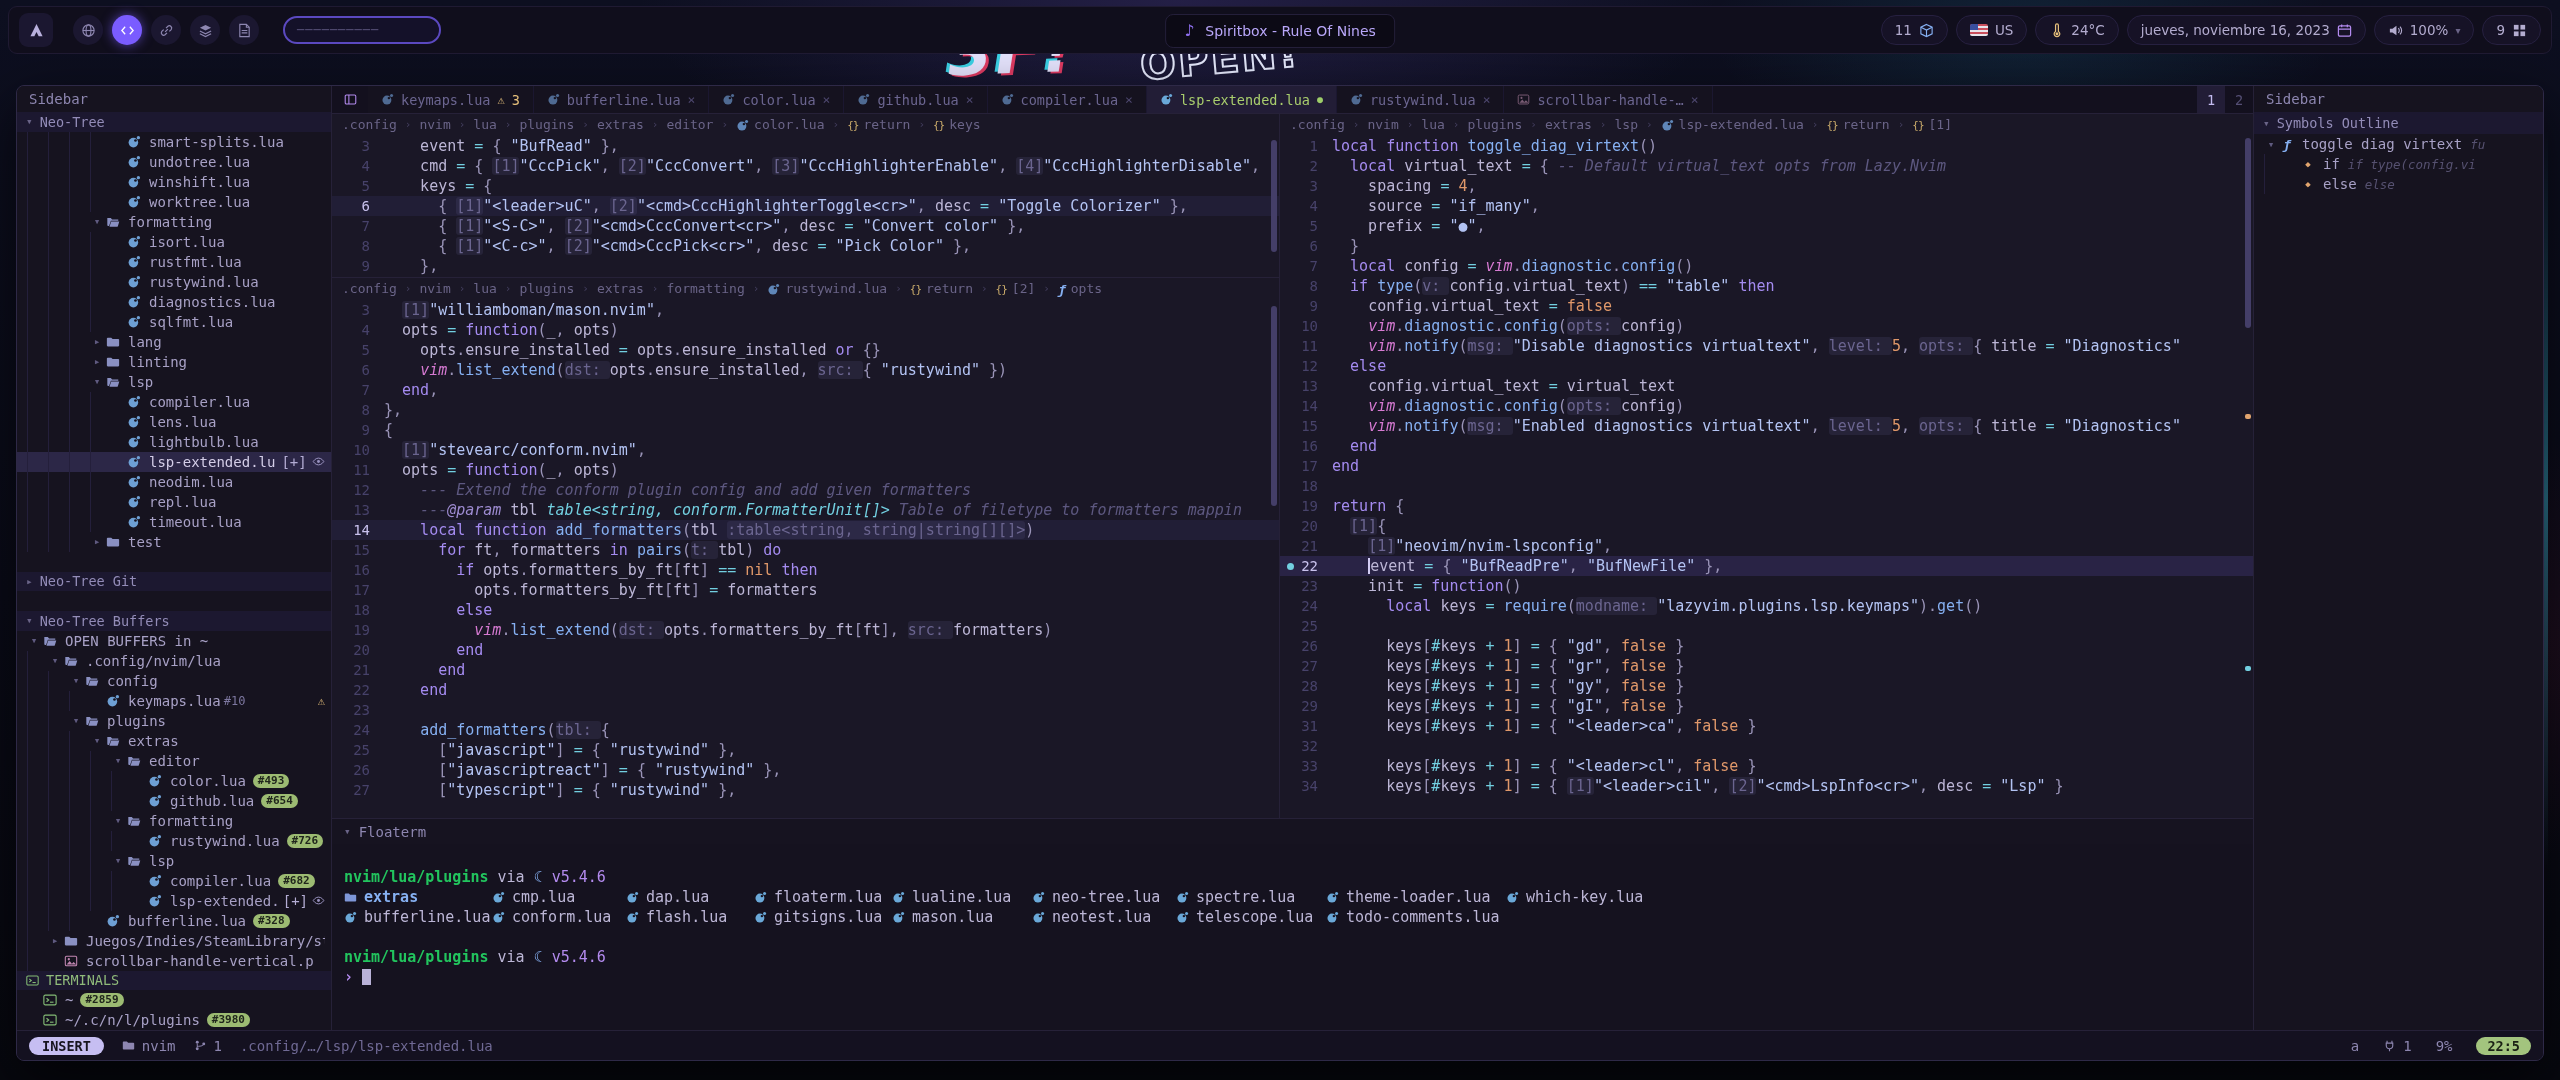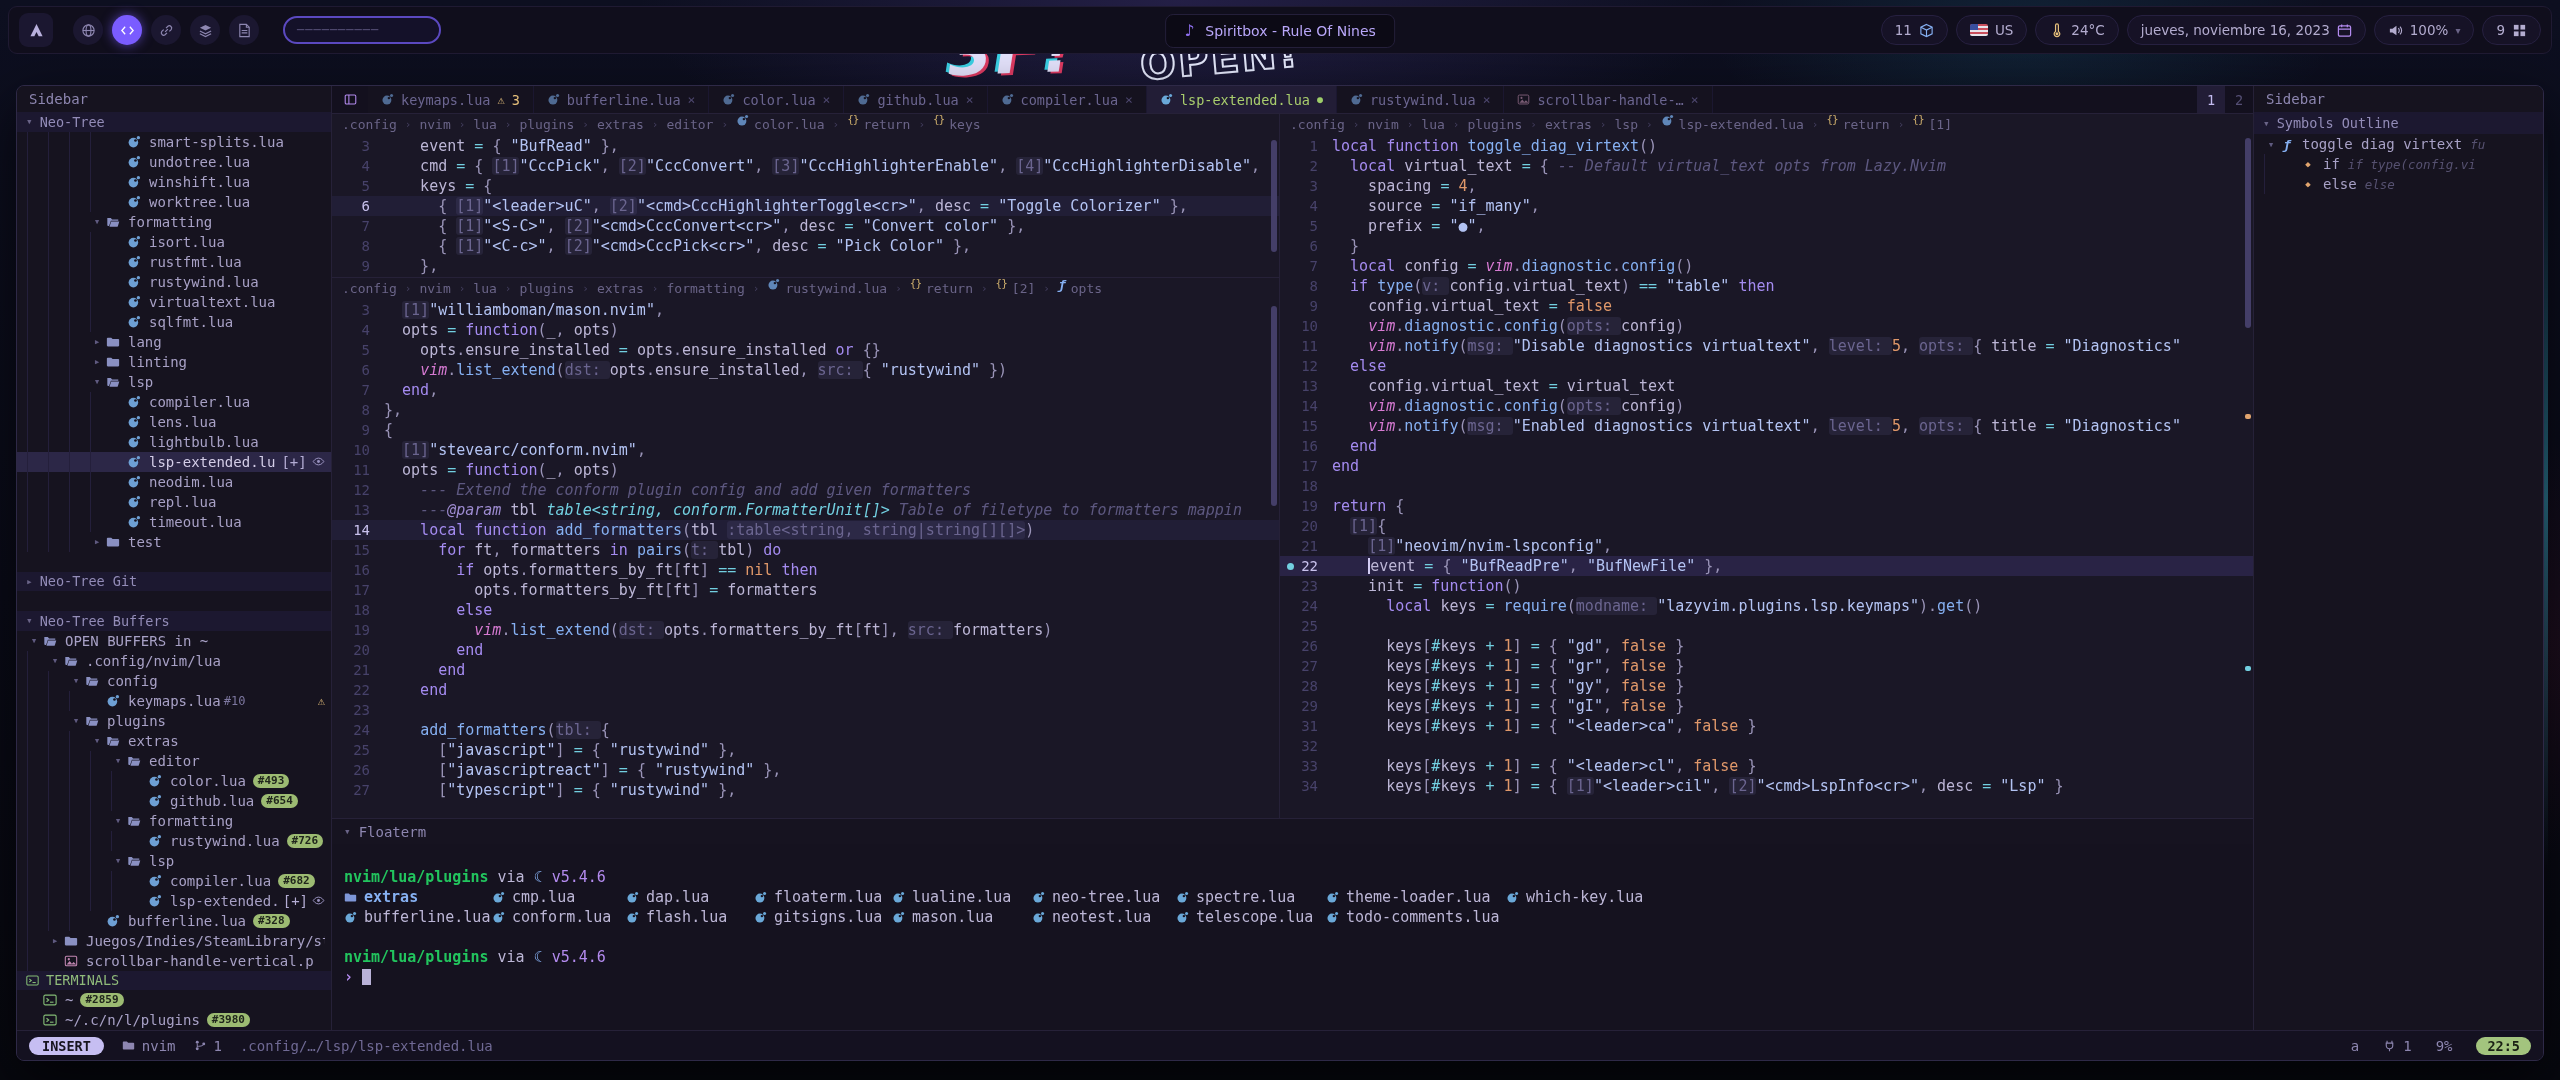".config" .crumb .cseg { align-items: flex-start -> center }
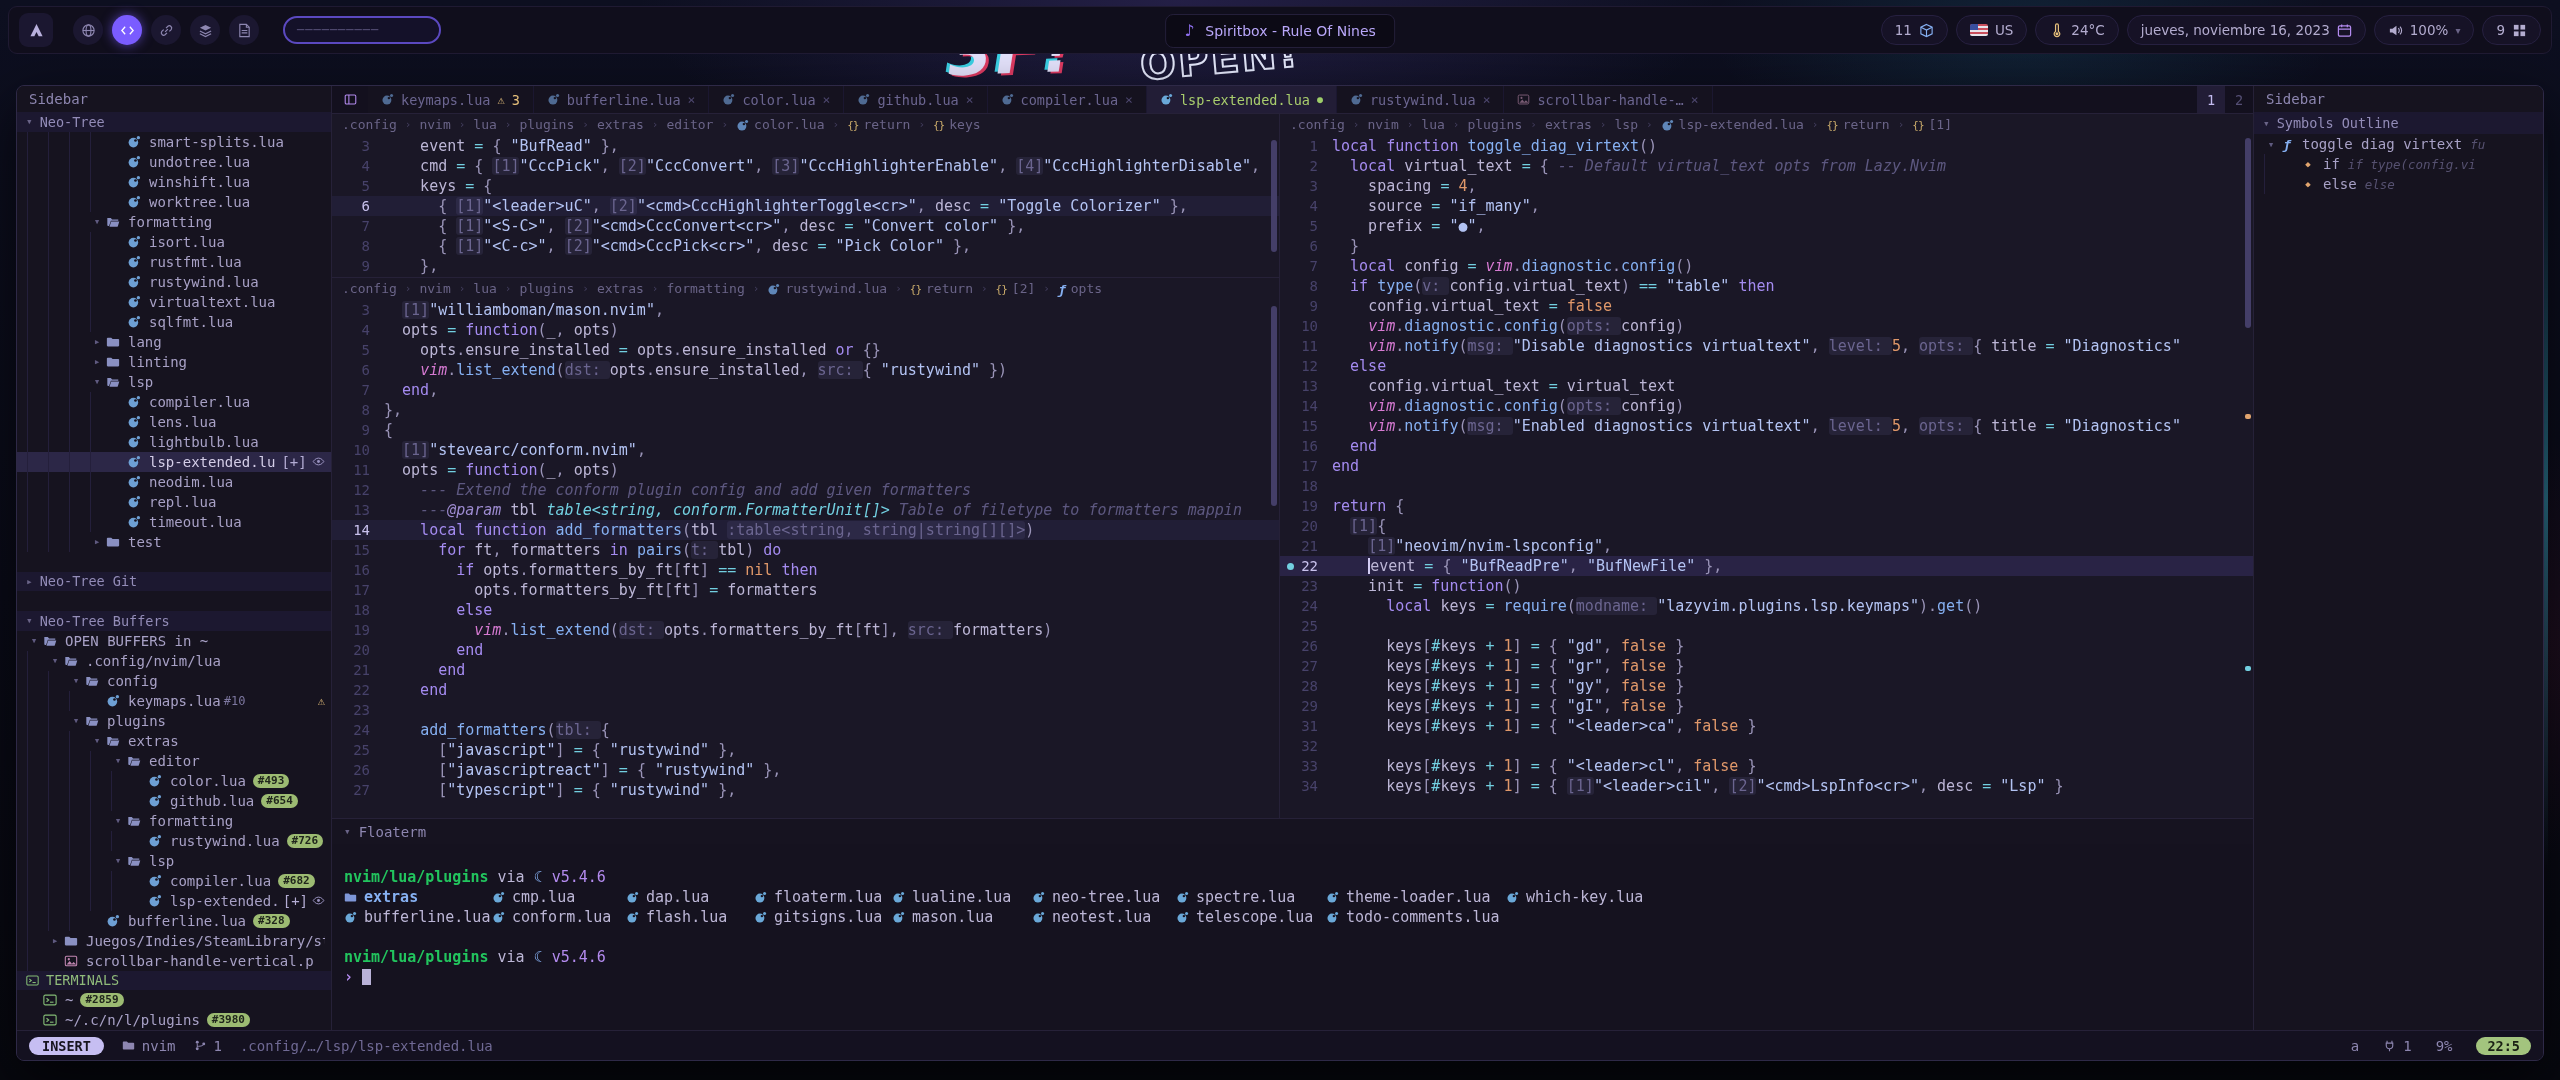"virtualtext.lua" span.tlab { text: virtualtext.lua -> diagnostics.lua }
